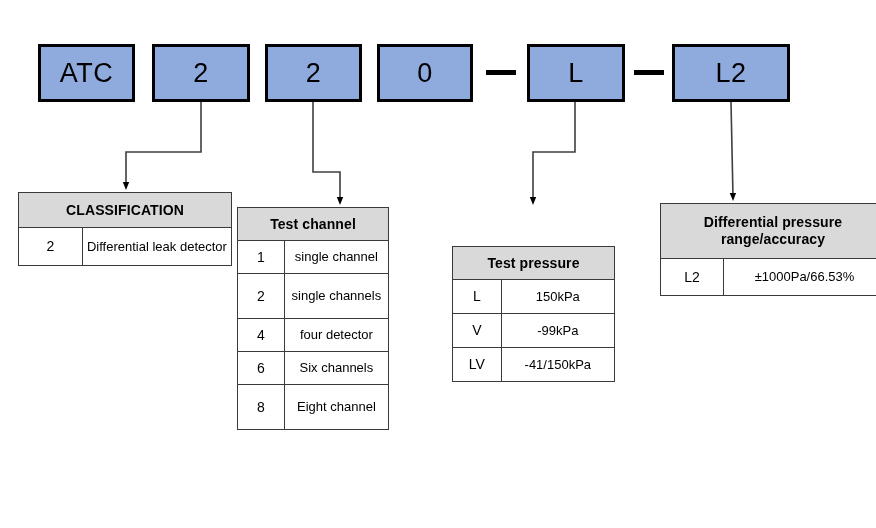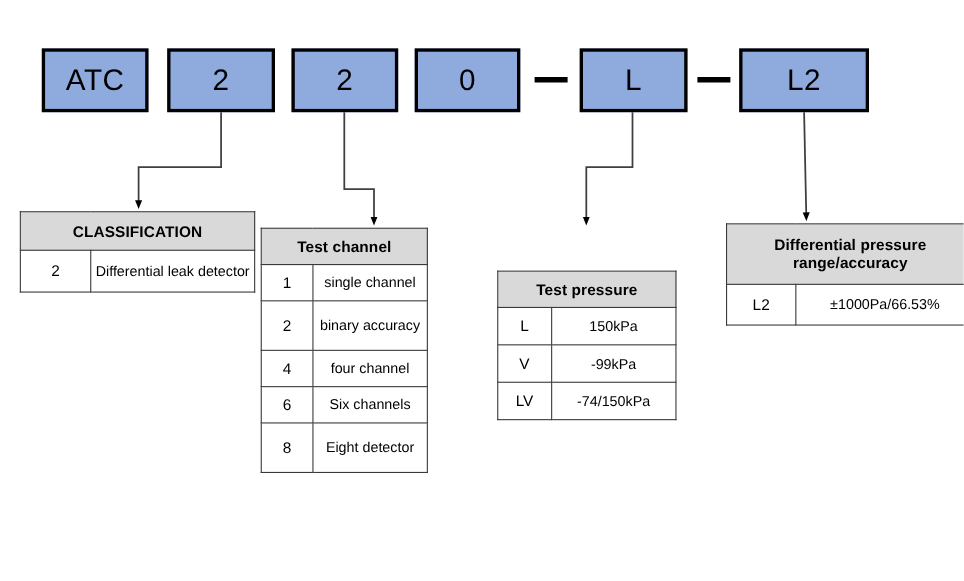"binary accuracy" td { text: binary accuracy -> single channels }
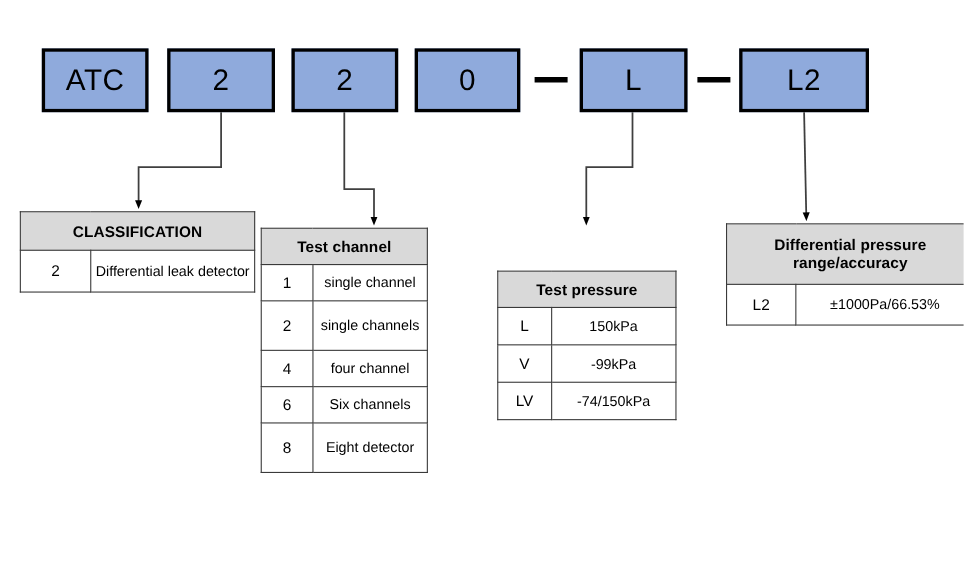"four channel" td { text: channel -> detector }
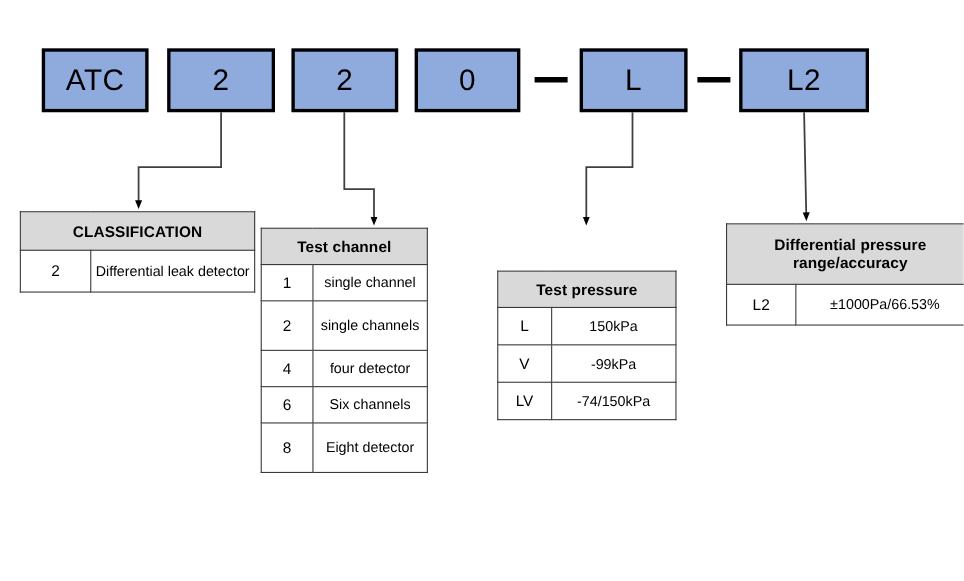"-74/150kPa" td { text: -74/150kPa -> -41/150kPa }
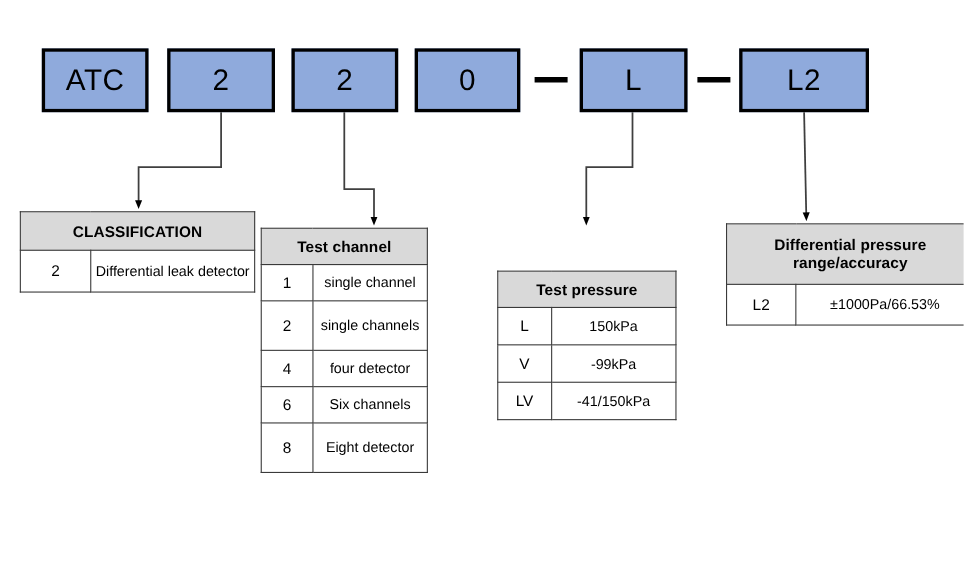"Eight detector" td { text: detector -> channel }
